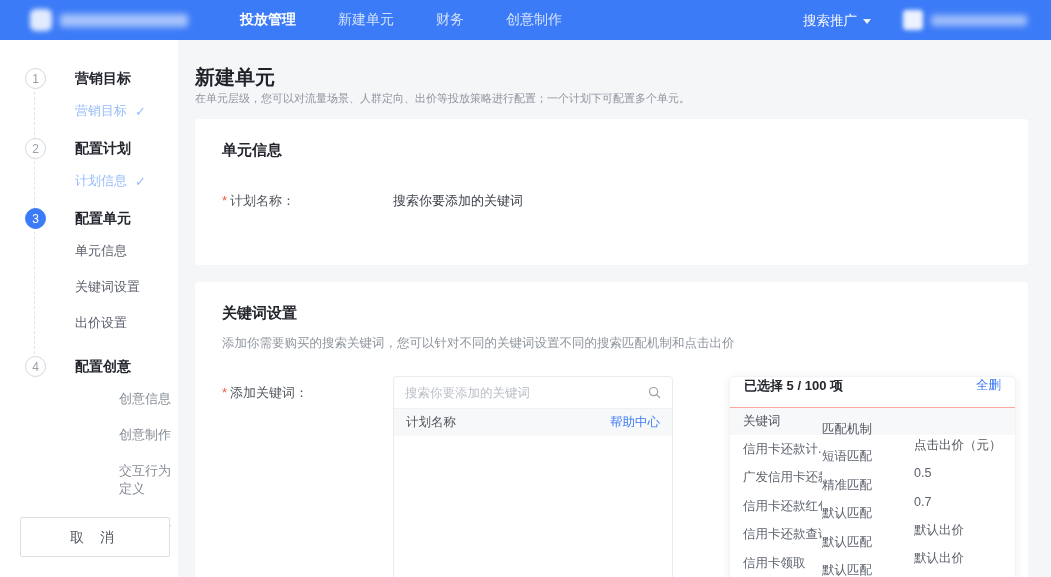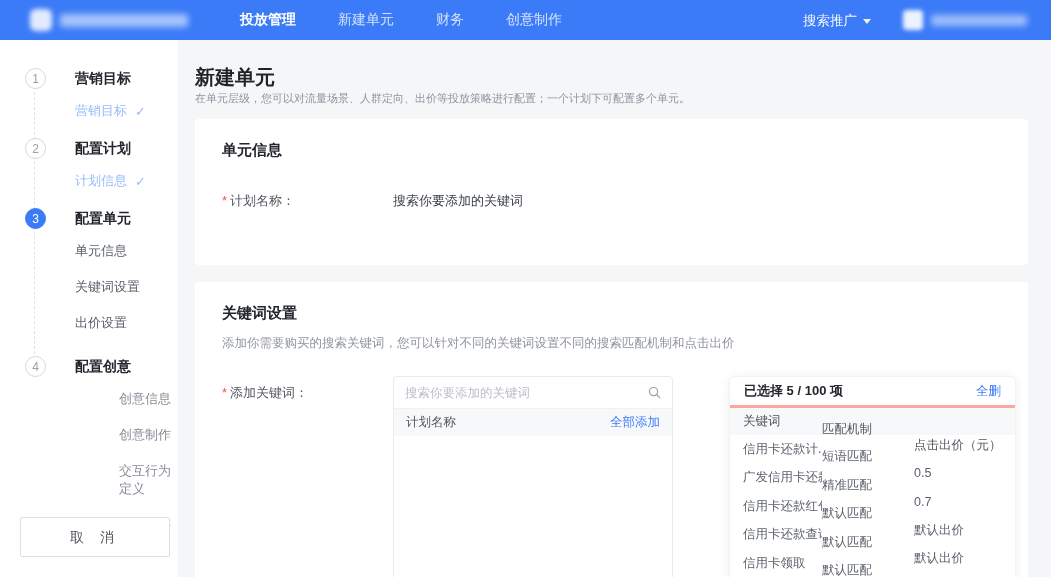"已选择 5 / 100 项" .sel-head { align-items: center -> flex-start; border-bottom: 3px solid #fca5a5 -> 1px solid #fca5a5 }
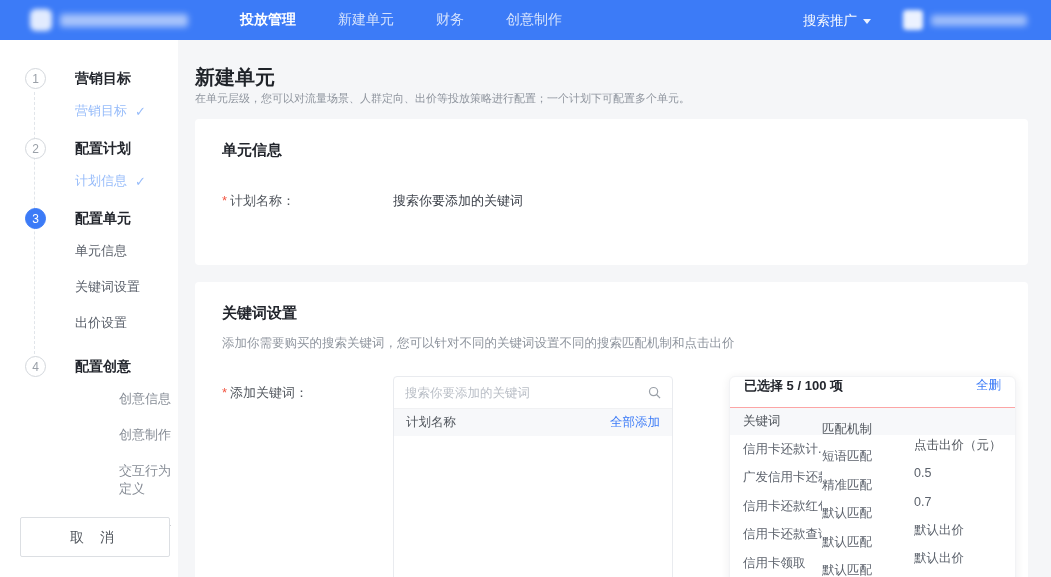"全部添加" span.link { text: 全部添加 -> 帮助中心 }
